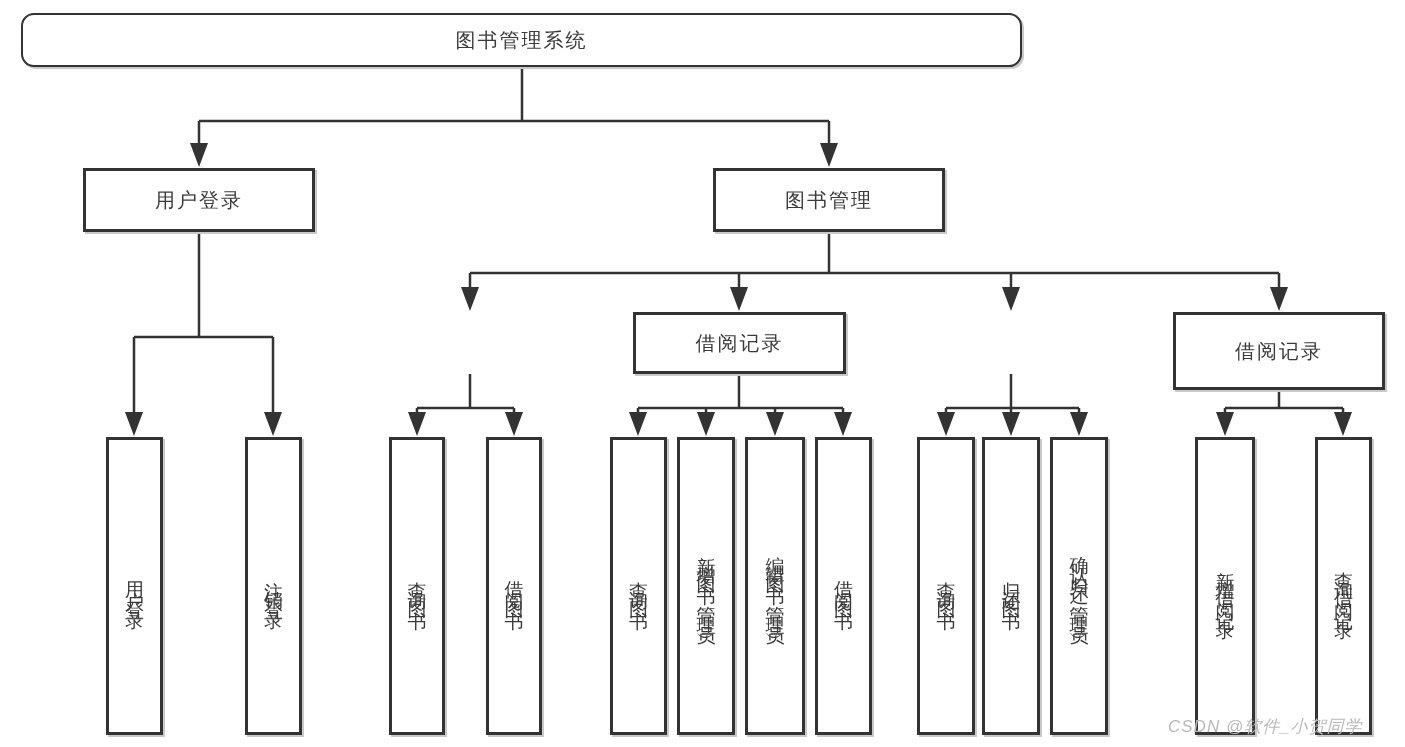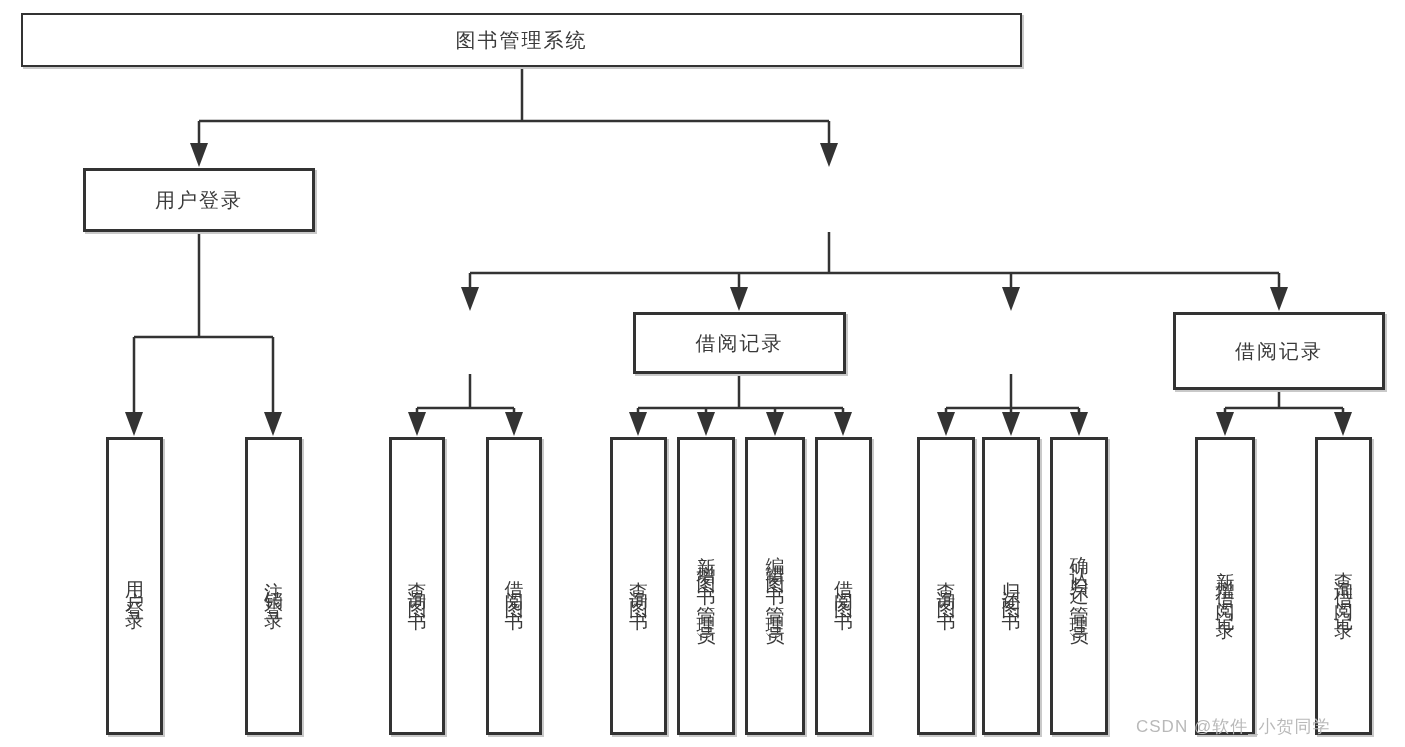"图书管理系统" .node.root { border-radius: none -> 13px }
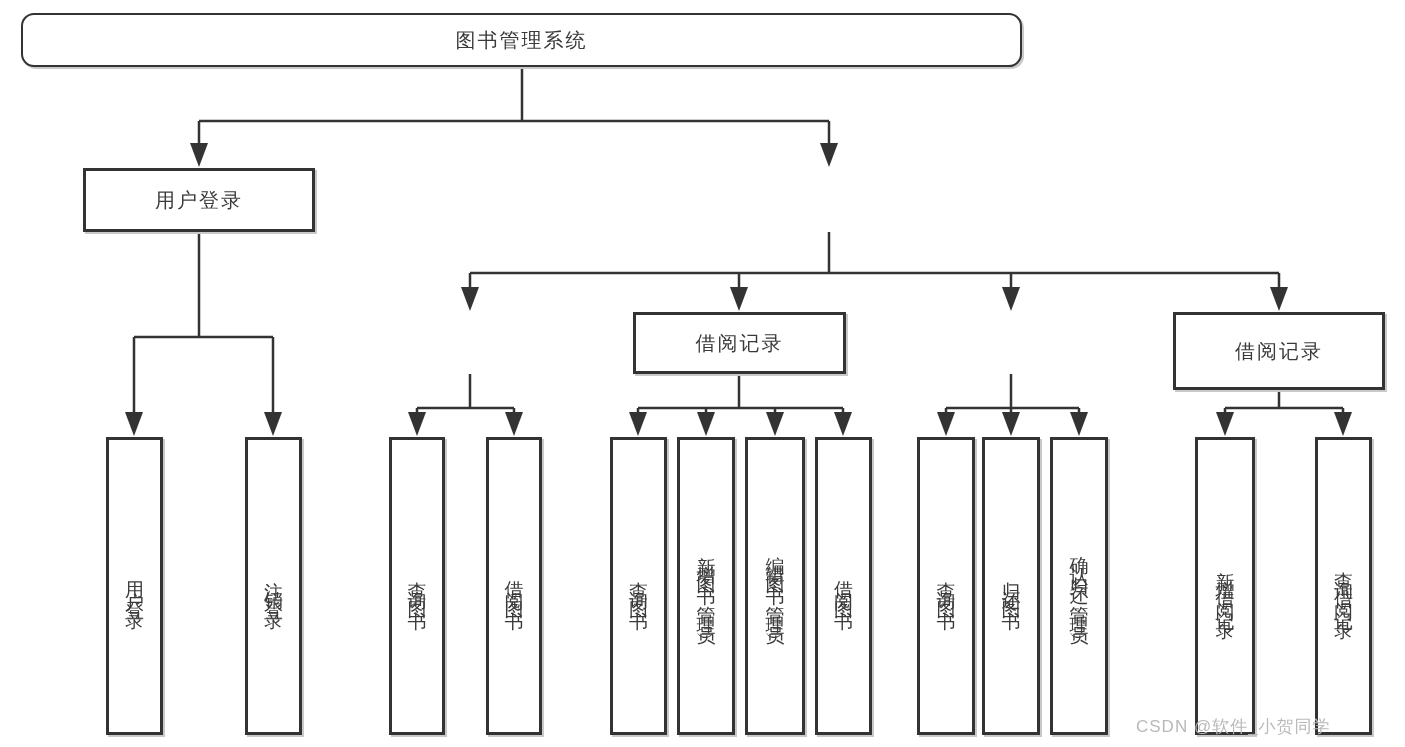"图书管理" div.node { html: none -> <div> <span>图书管理</span> </div> }
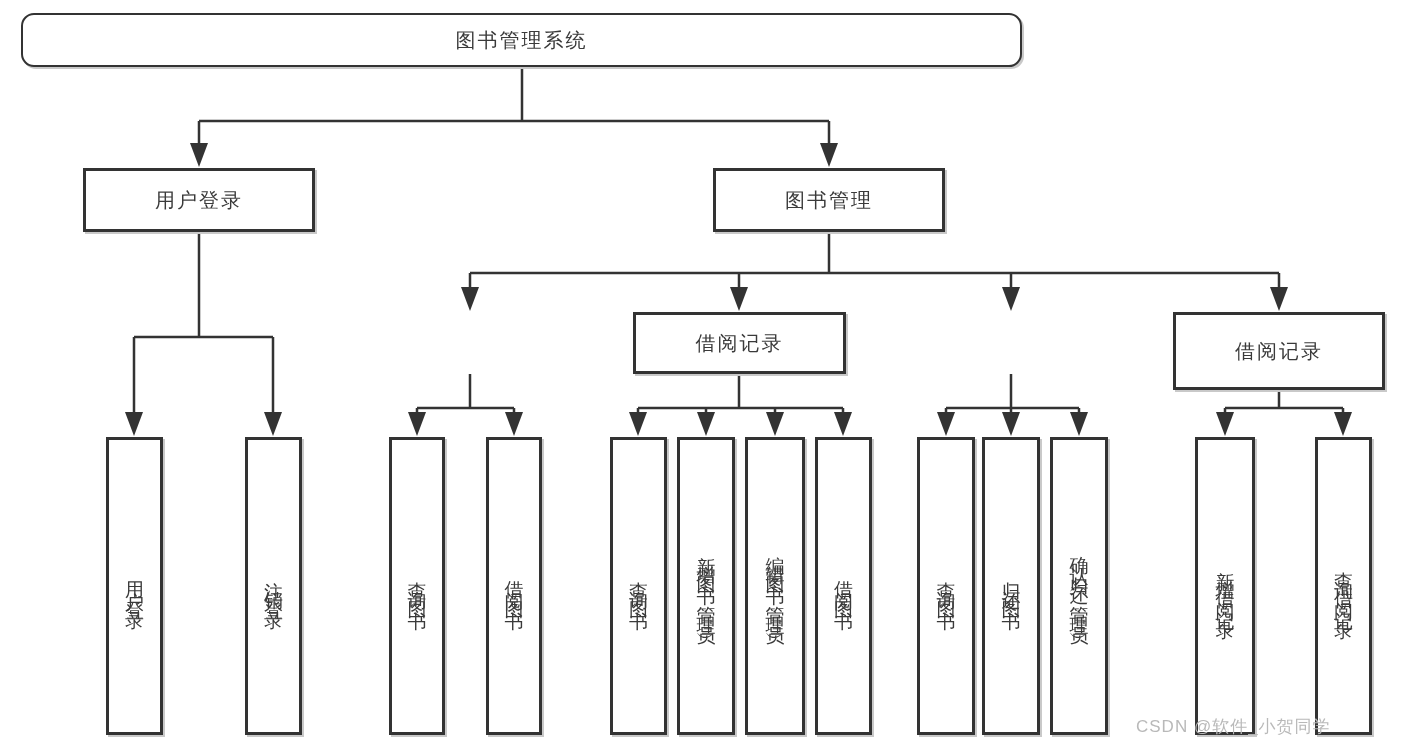"CSDN @软件_小贺同学" .watermark { font-style: none -> italic; left: 1136px -> 1168px }
